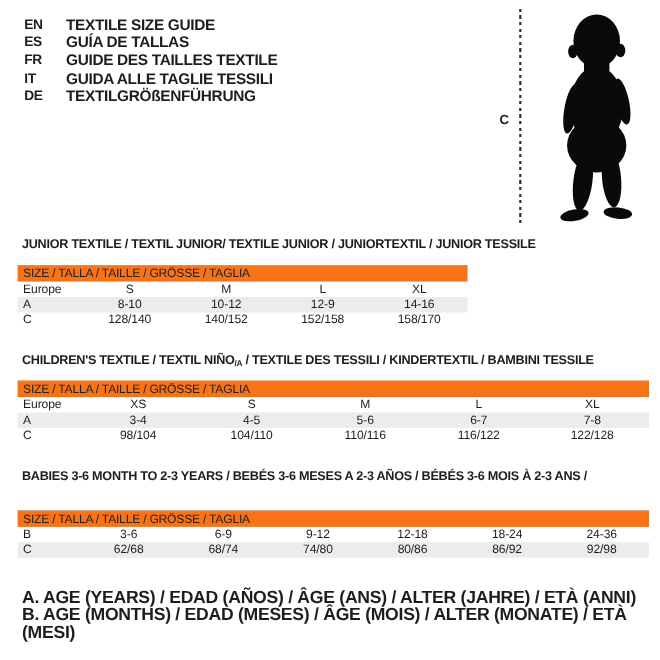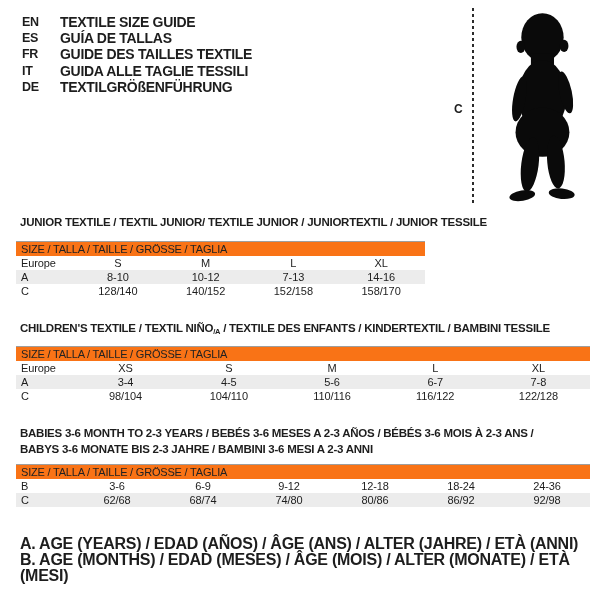"7-13" span.cell { text: 7-13 -> 12-9 }
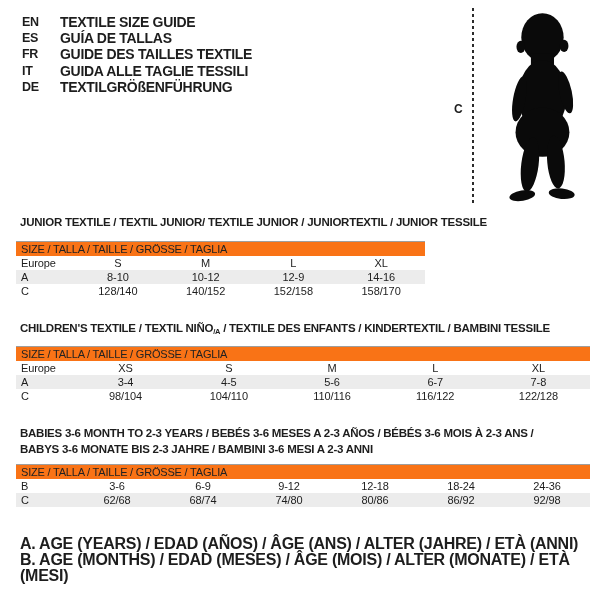"/ TEXTILE DES ENFANTS /" span { text: ENFANTS -> TESSILI }
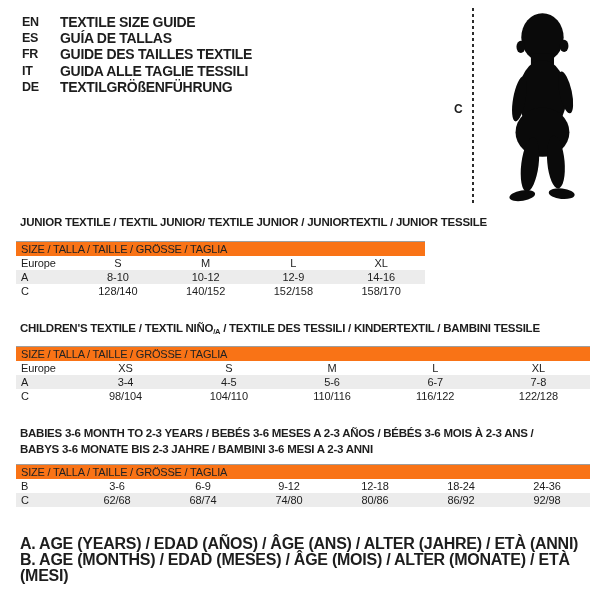"BABYS 3-6 MONATE BIS 2-3" div { html: <div>BABYS 3-6 MONATE BIS 2-3 JAHRE / BAMBINI 3-6 MESI A 2-3 ANNI</div> -> none }
